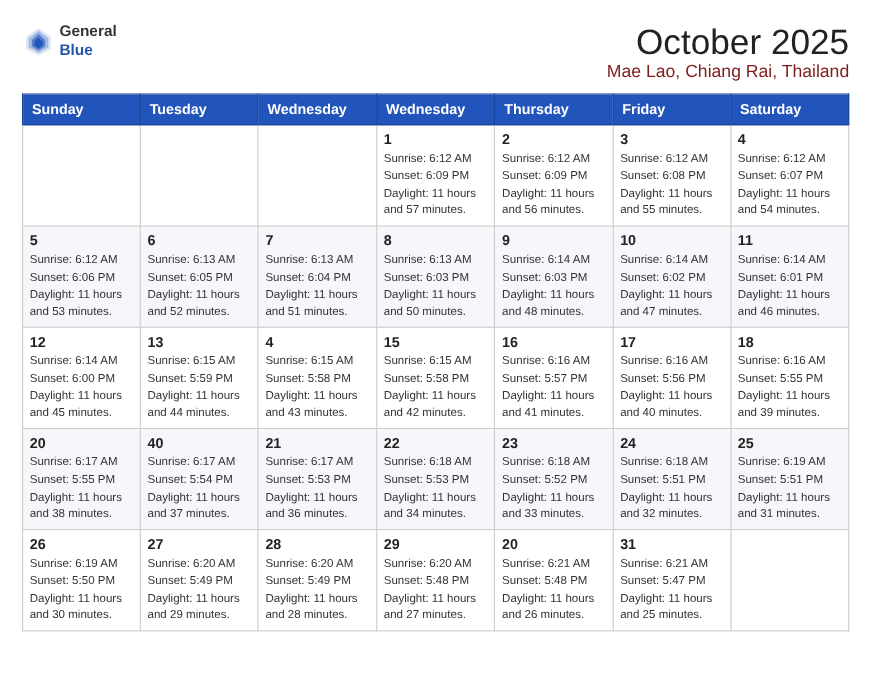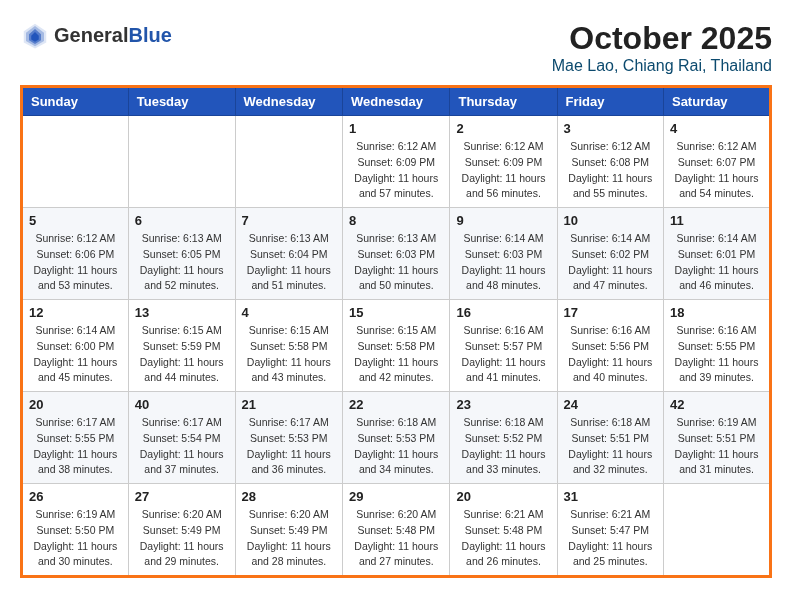"General" .logo-text { flex-direction: row -> column; font-size: 20px -> 14px }
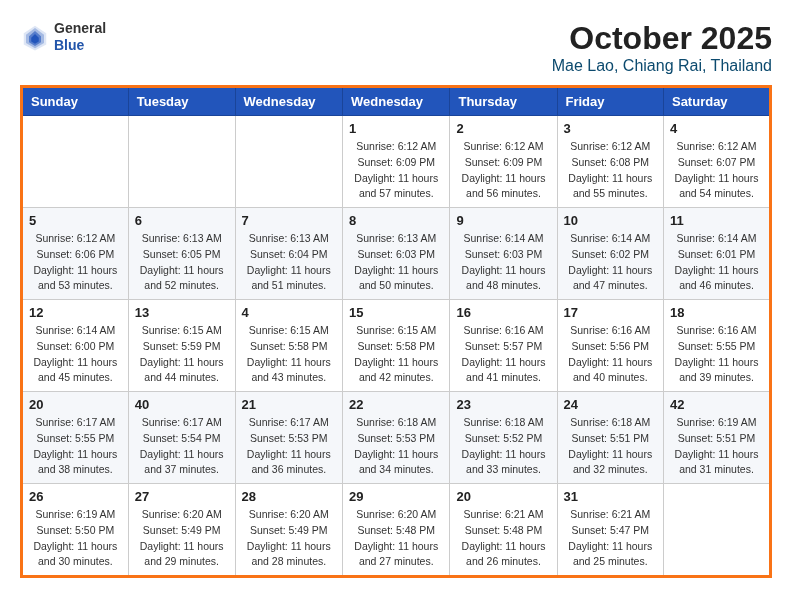"October 2025" .month-title { font-weight: bold -> normal }
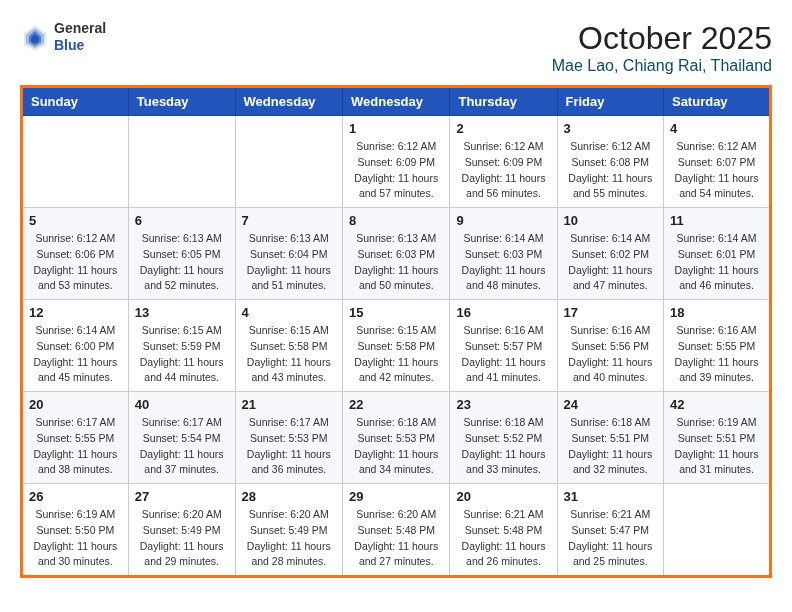"Mae Lao, Chiang Rai, Thailand" .location { color: #0c4a6e -> #7f1d1d }
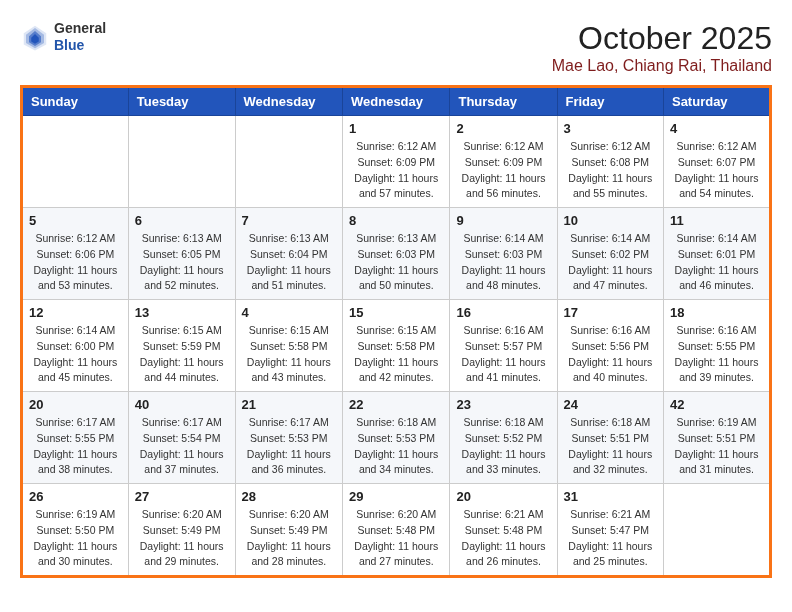"Sunday" .calendar { border: 3px solid #f97316 -> 1px solid #f97316 }
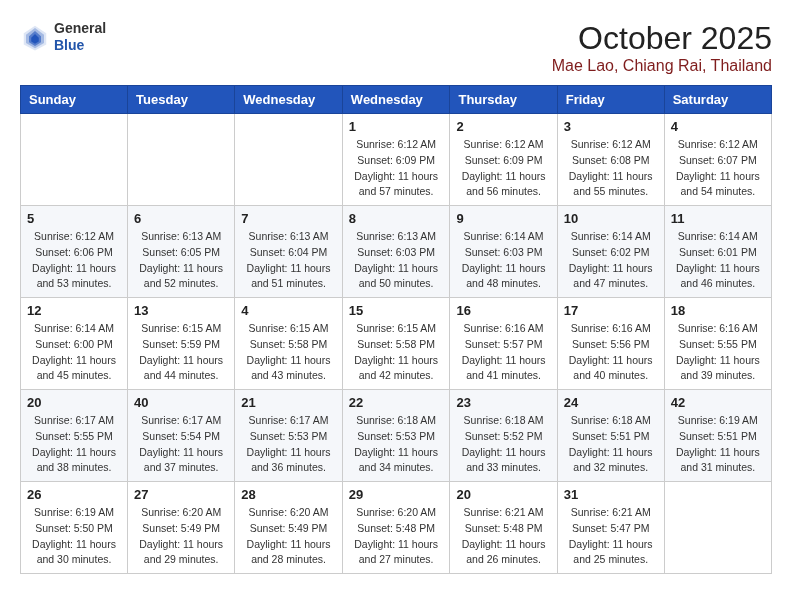"Sunrise: 6:12 AM" .day-info { text-align: center -> none }
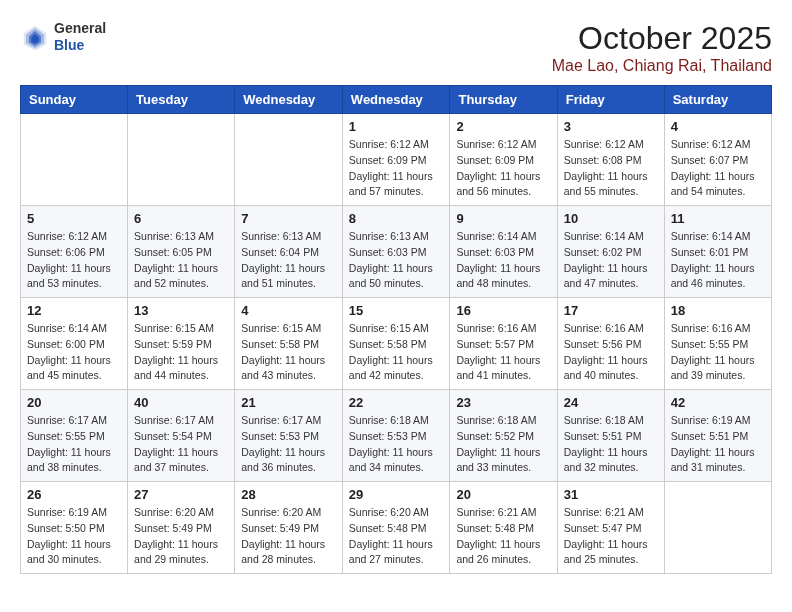"42" div.day-number { text: 42 -> 25 }
